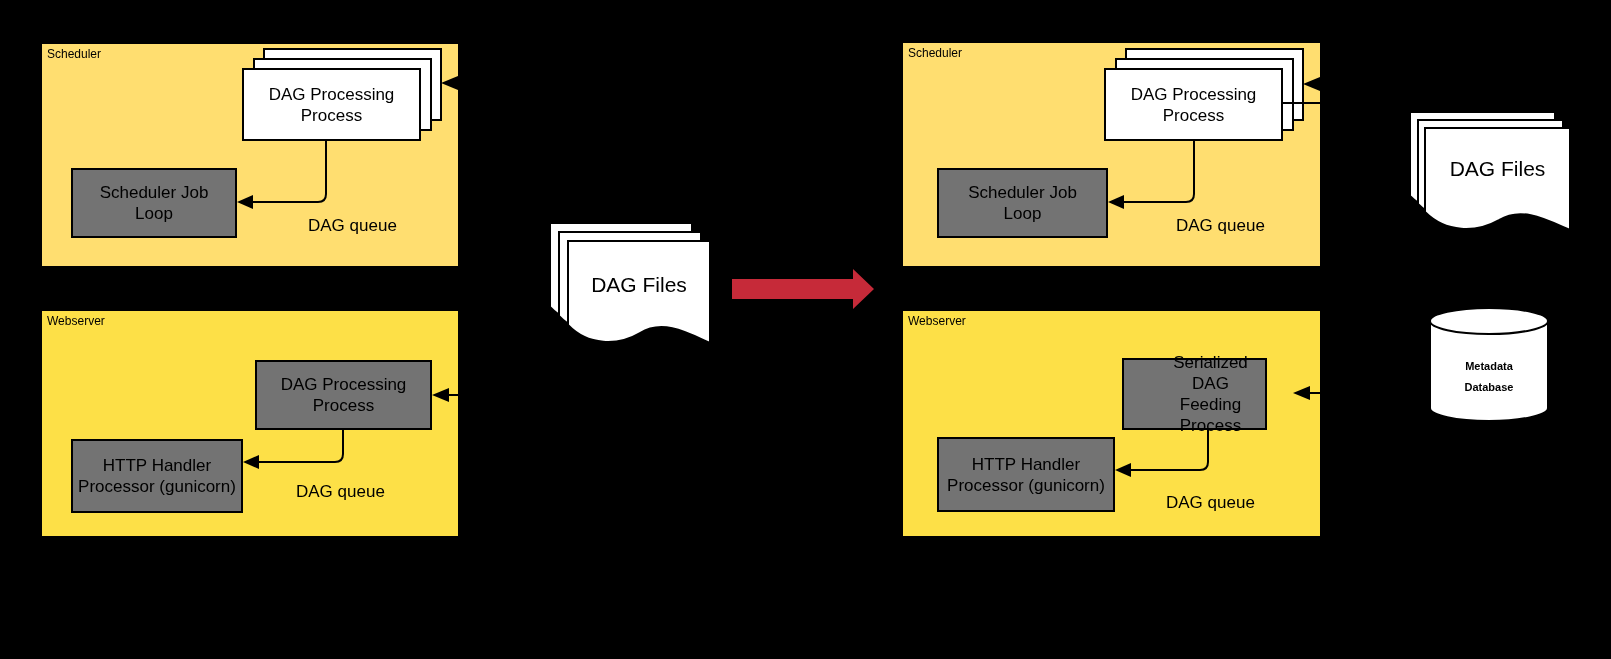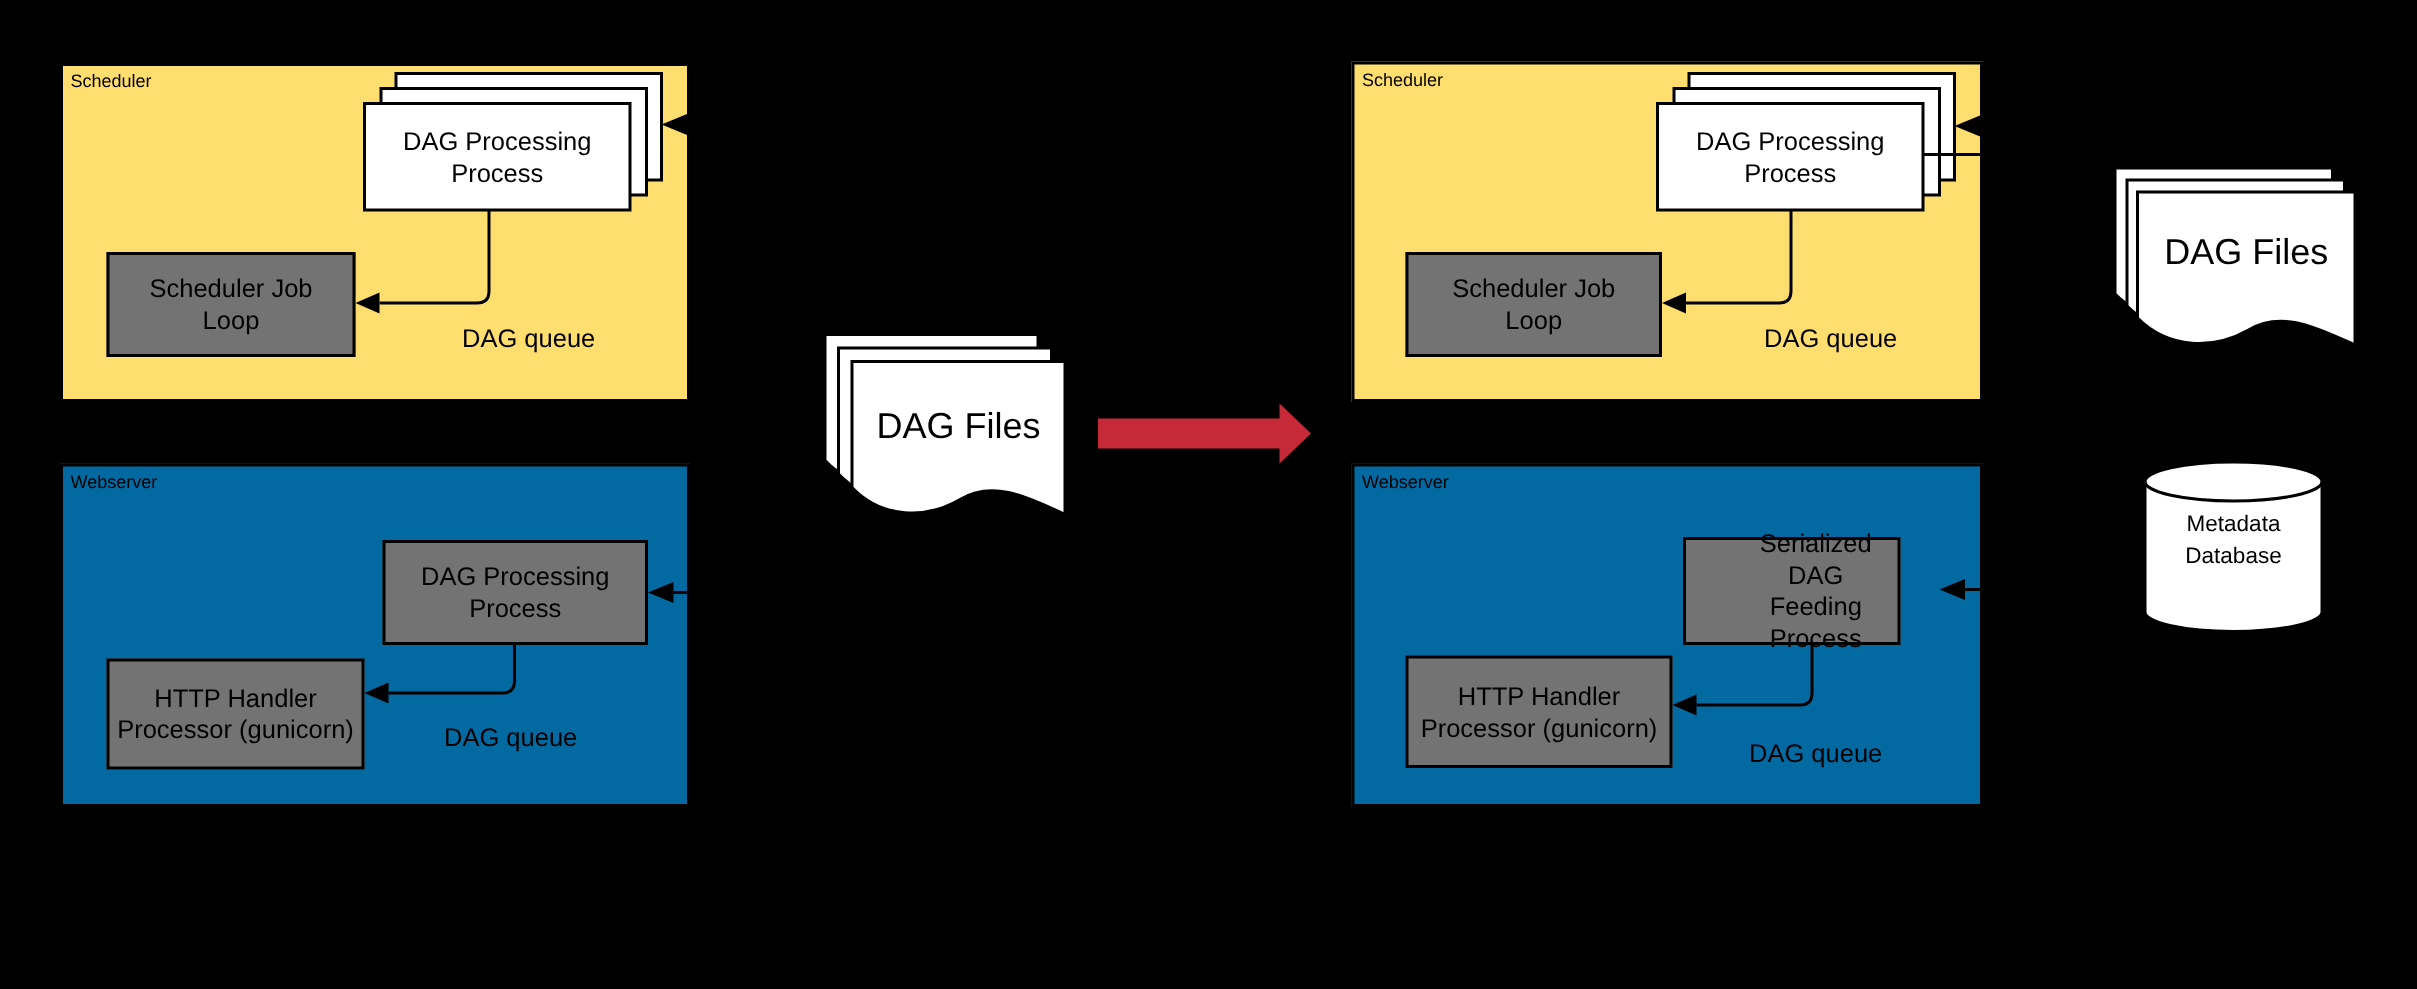"DAG Files" .icon-label { font-size: 24px -> 21px }
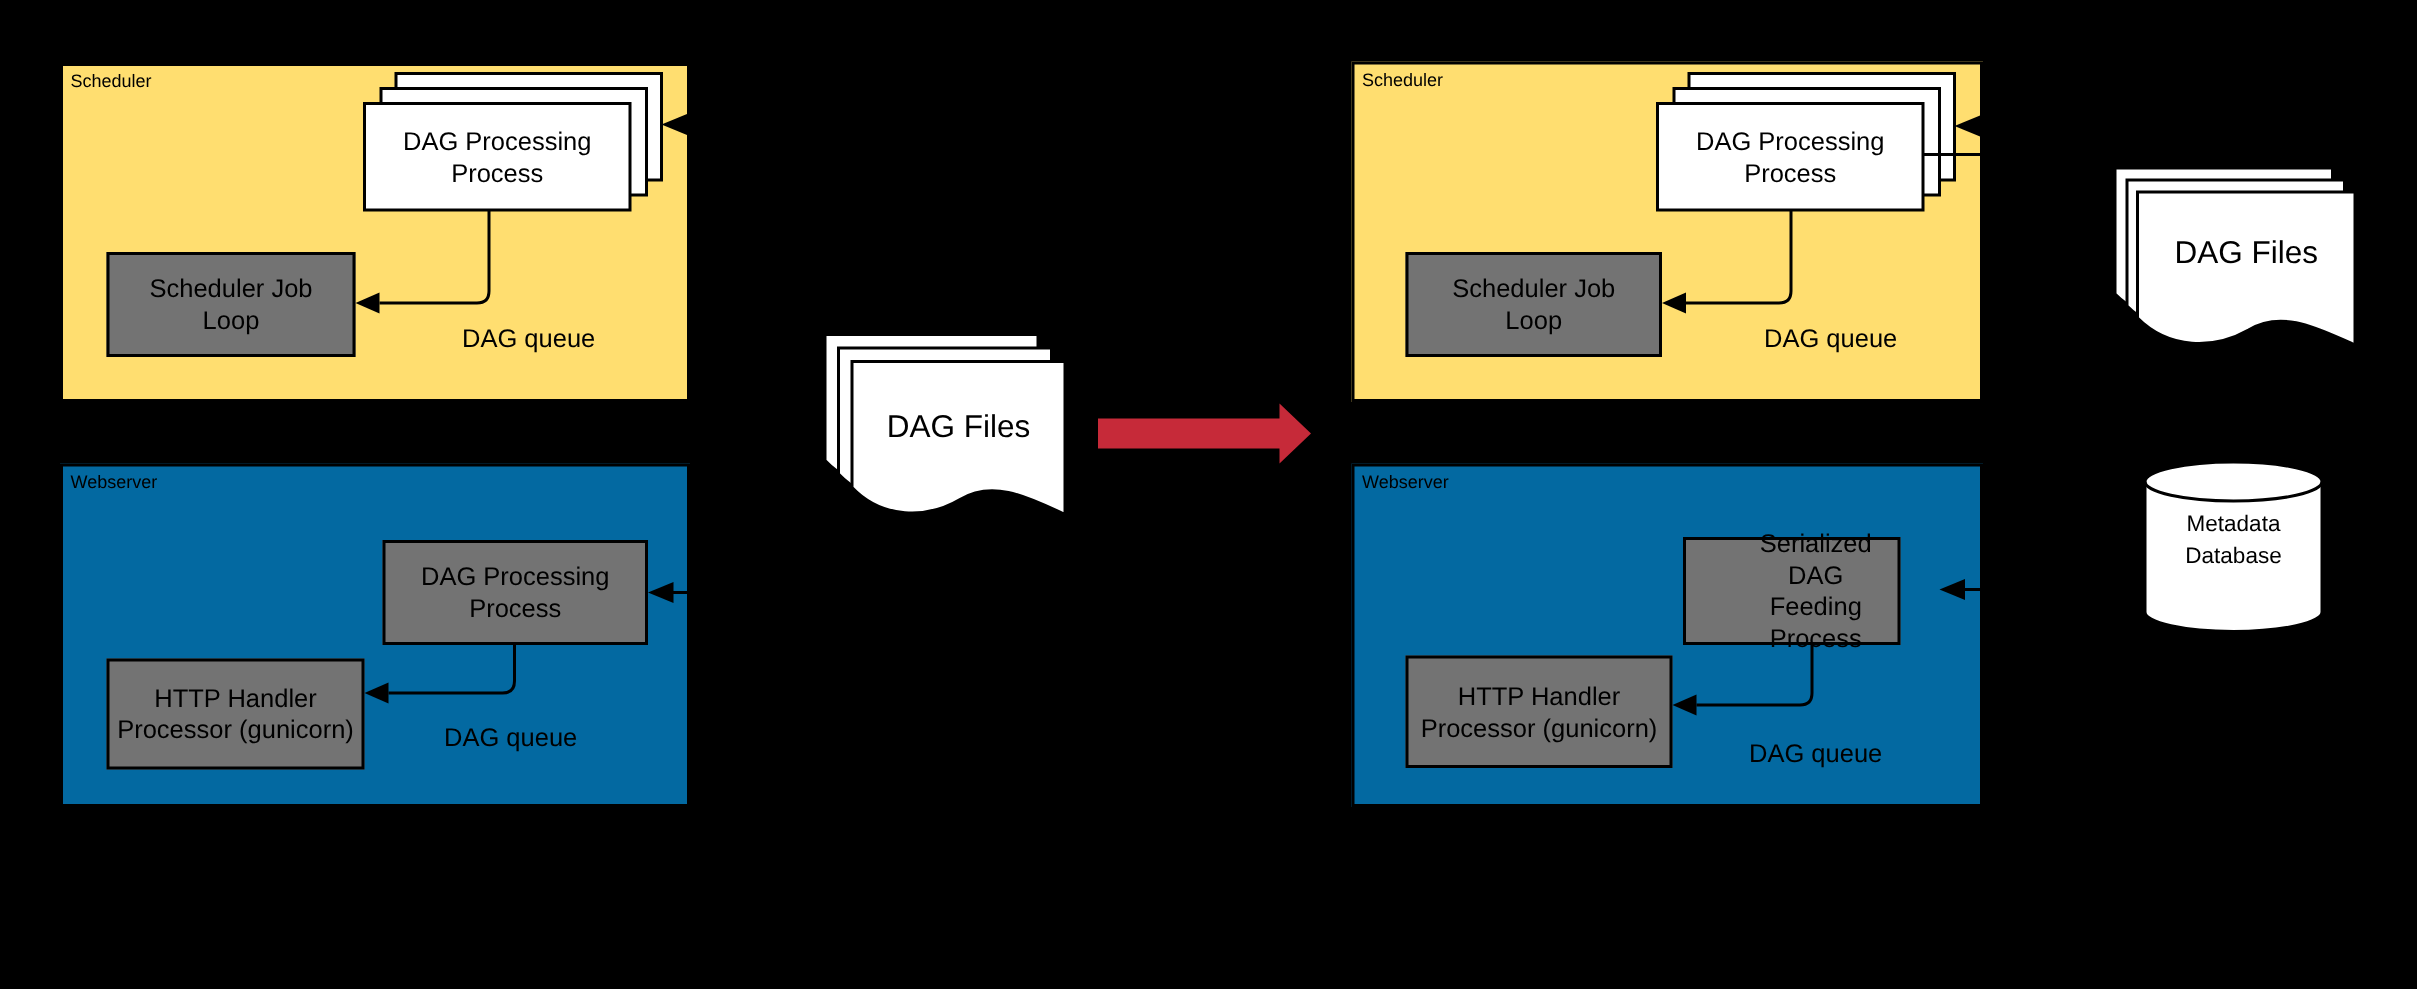"Webserver" .container.gray { background: #0369a1 -> #fde047 }
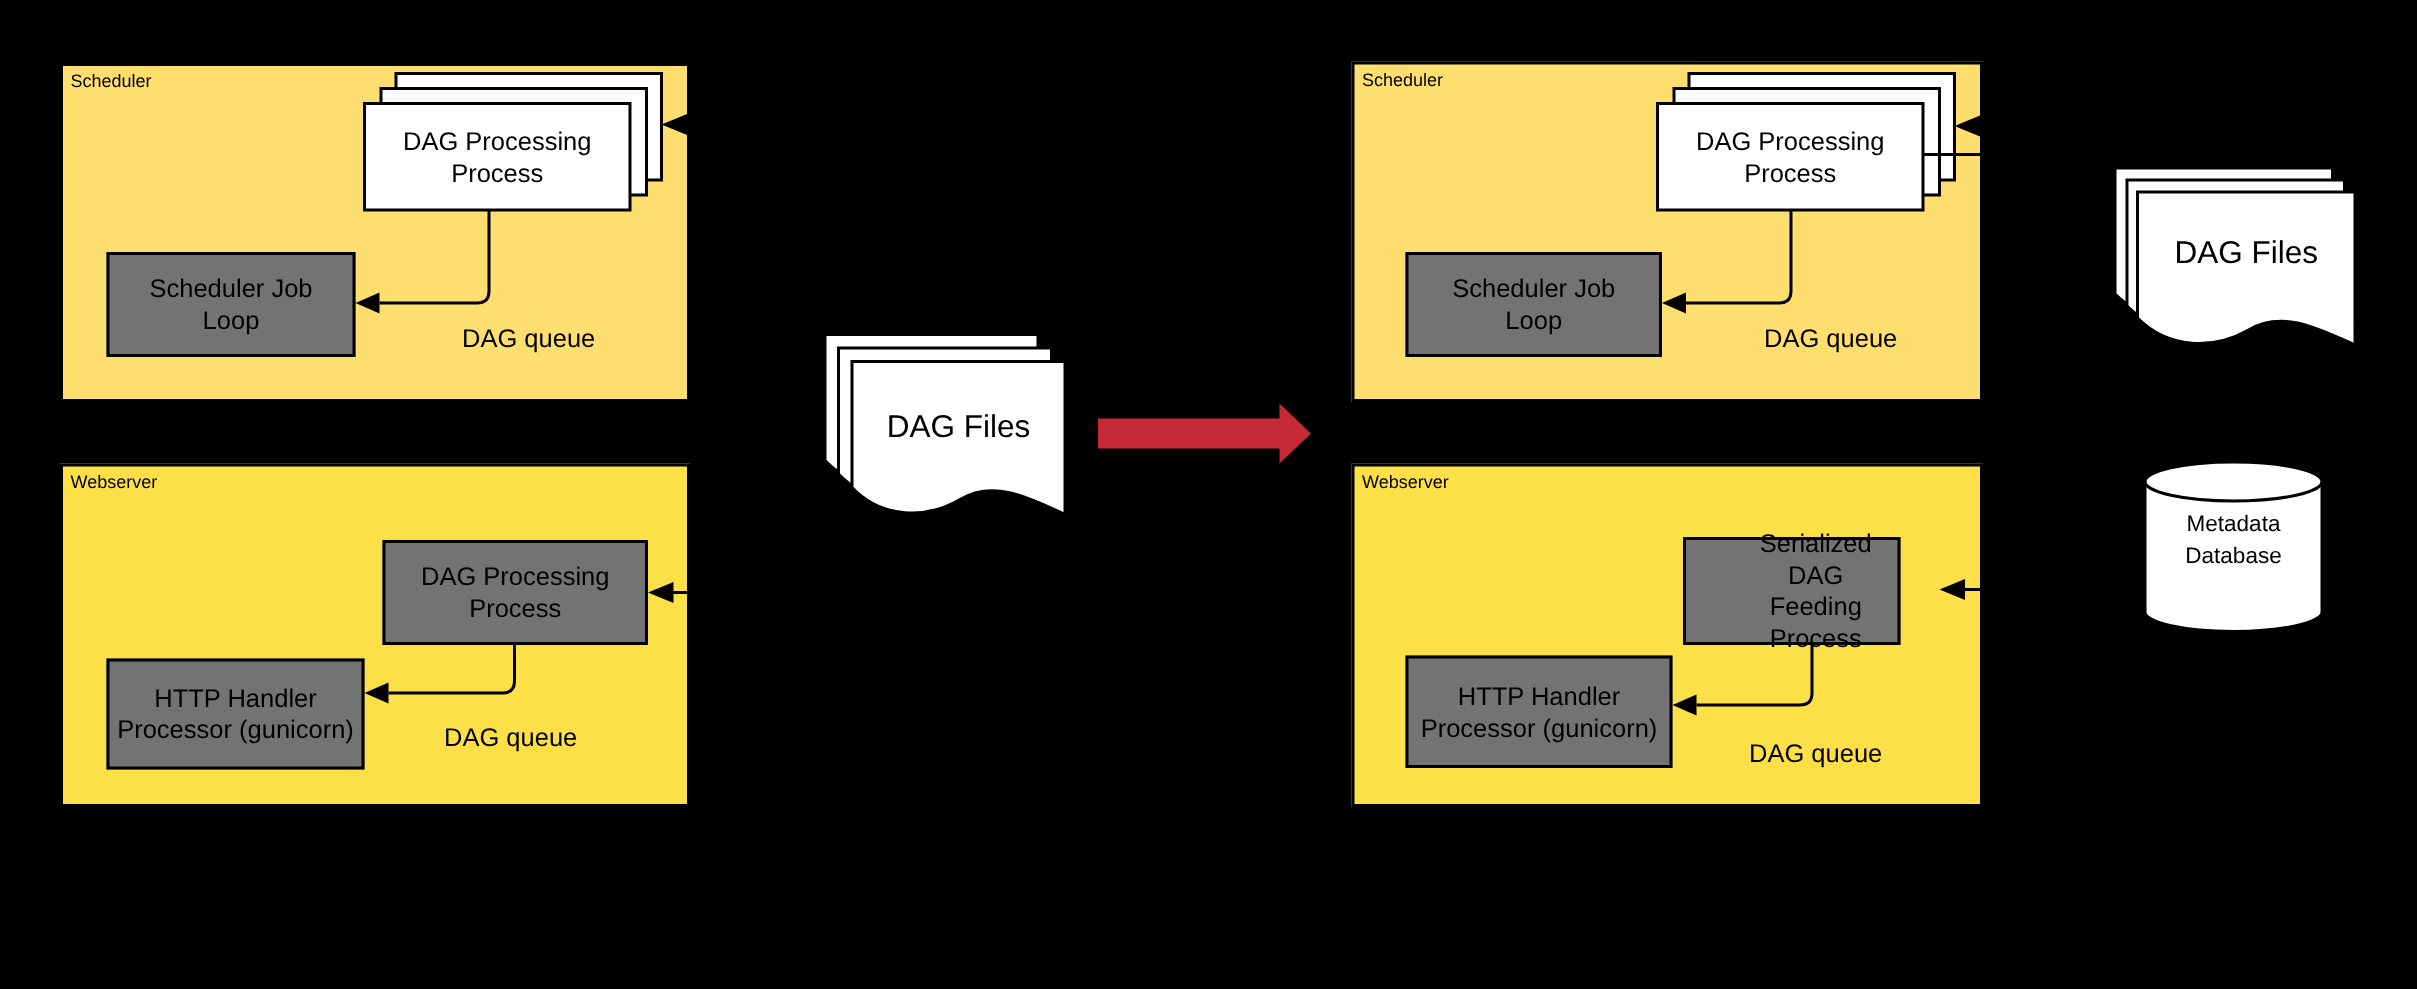"Metadata" div.icon-label { font-size: 15px -> 11px; font-weight: none -> bold; top: 330px -> 347px }
